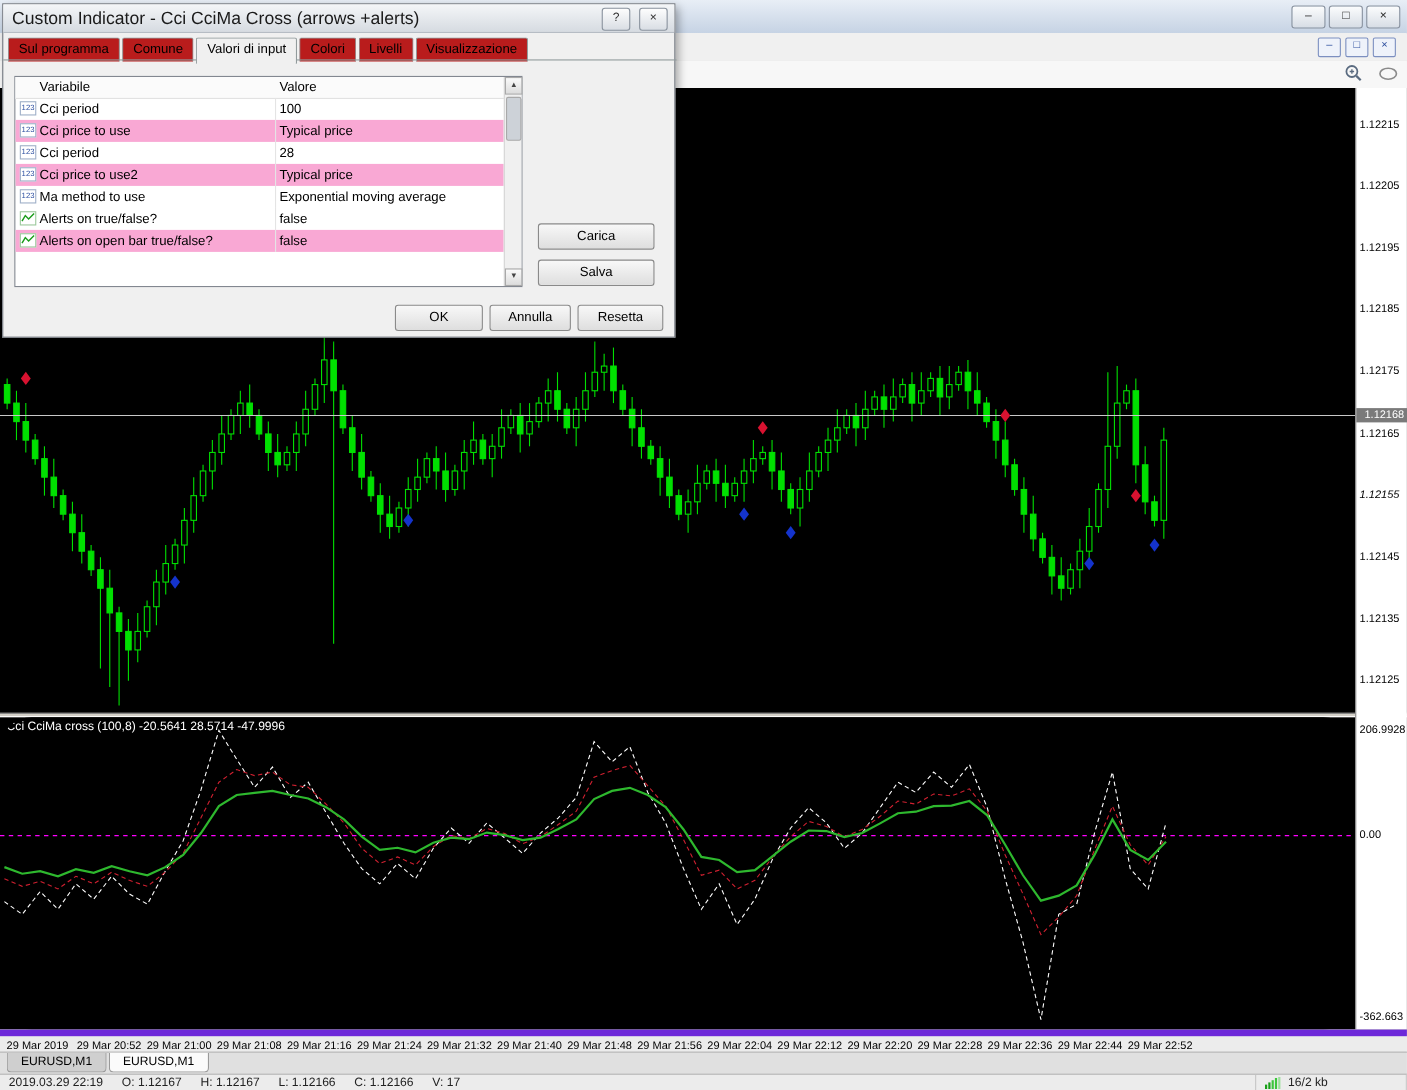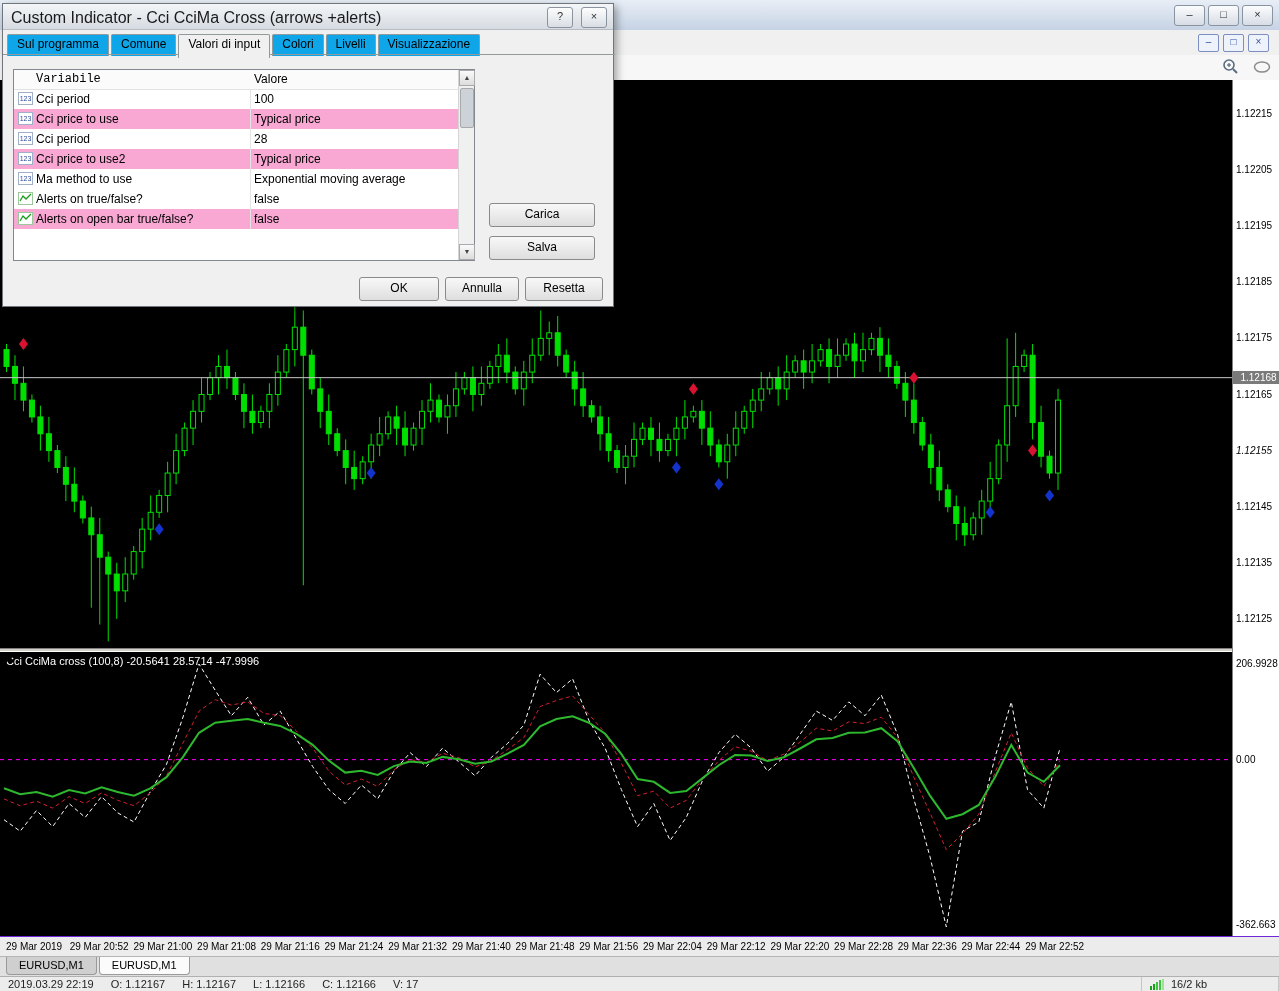"Sul programma" .dlg-tab { background: #0ea5e9 -> #b91c1c }
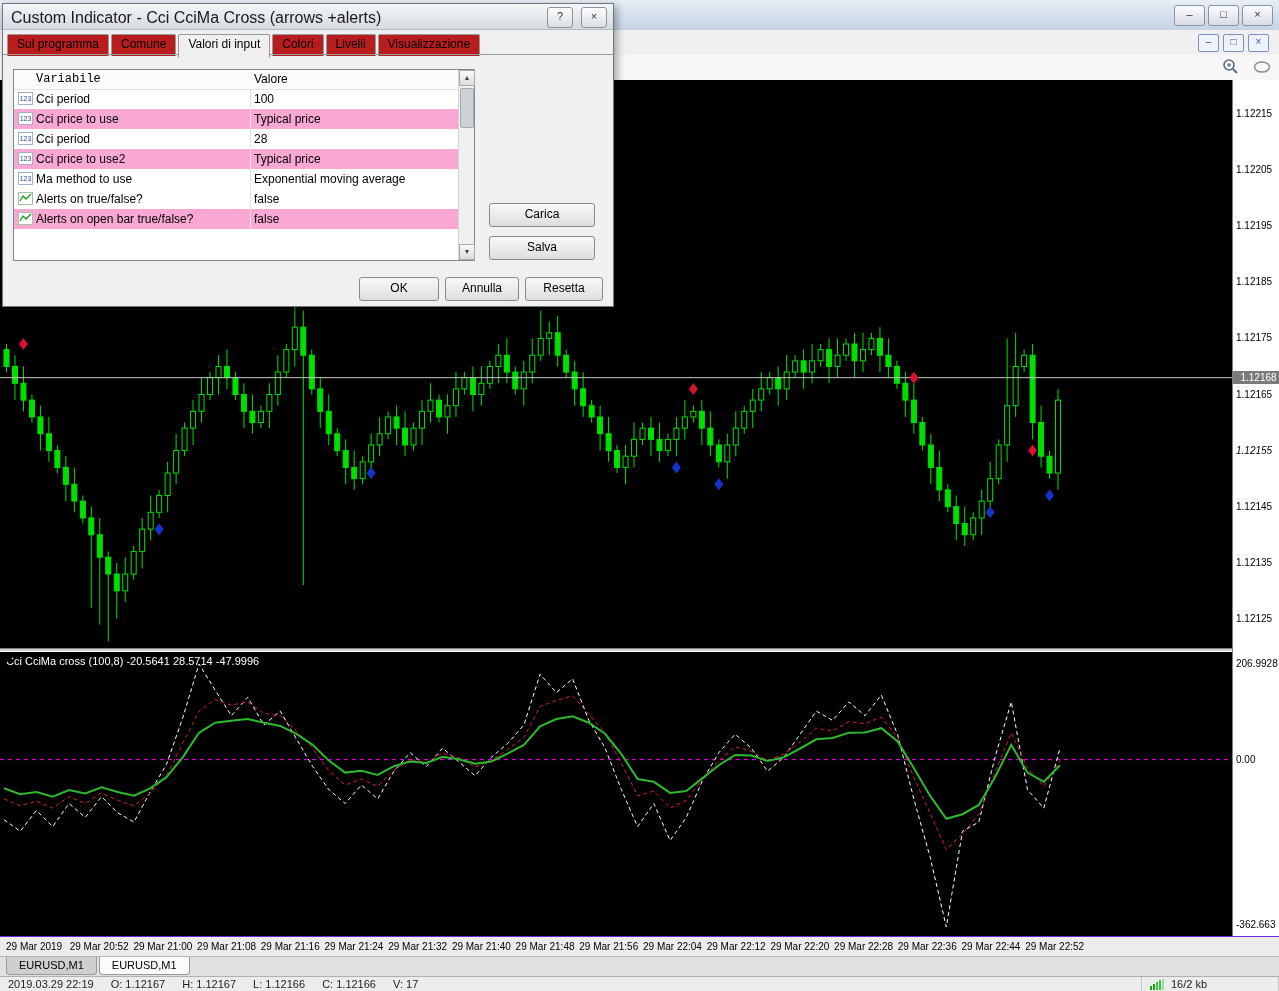"Variabile" .lb-head .h1 { font-family: Liberation Mono, monospace -> none }
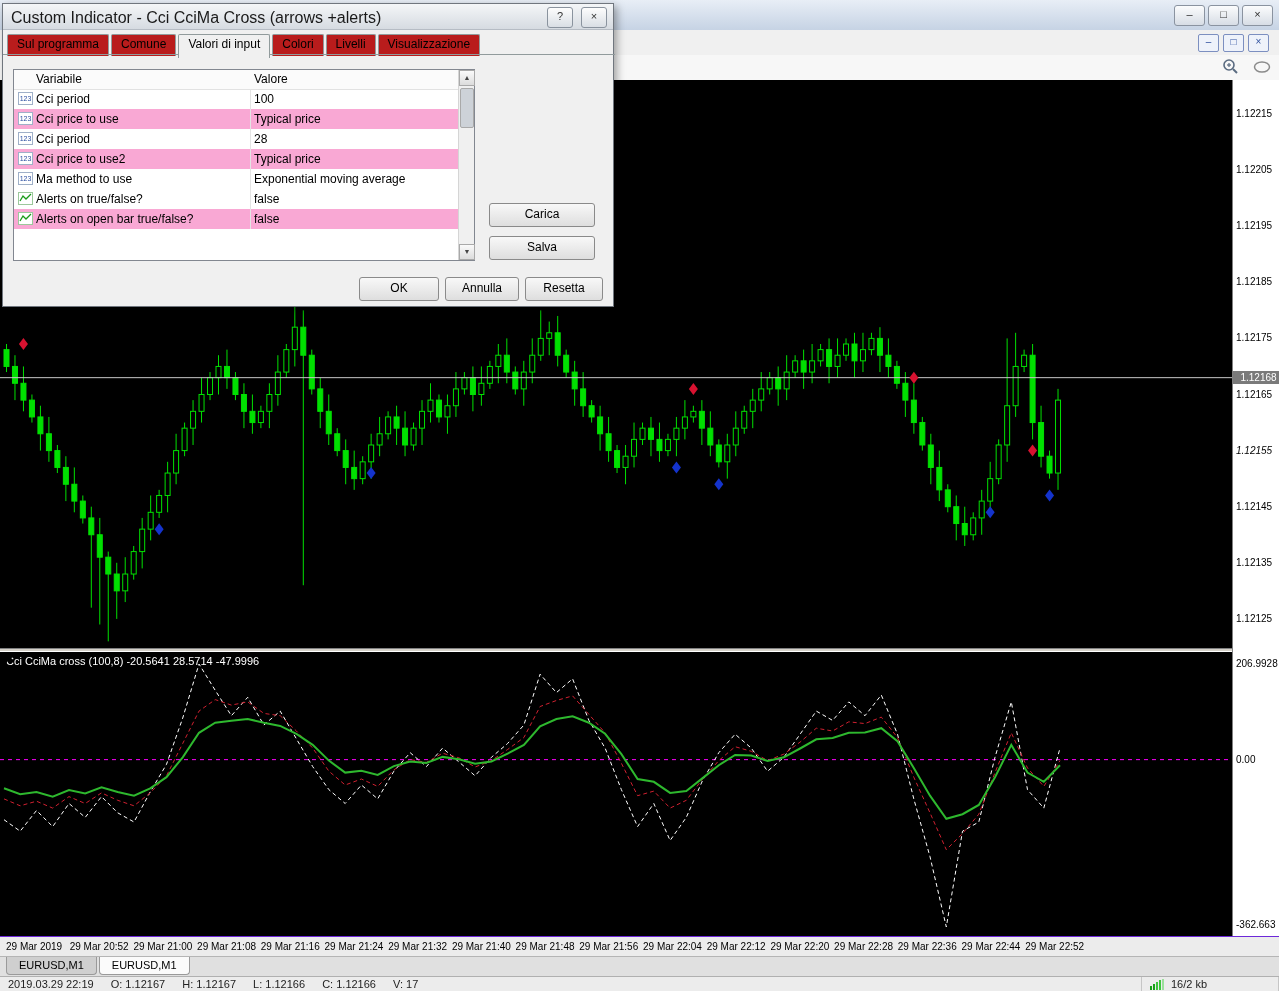"29 Mar 2019" .time-axis { border-top: 1px solid #6d28d9 -> 6px solid #6d28d9 }
